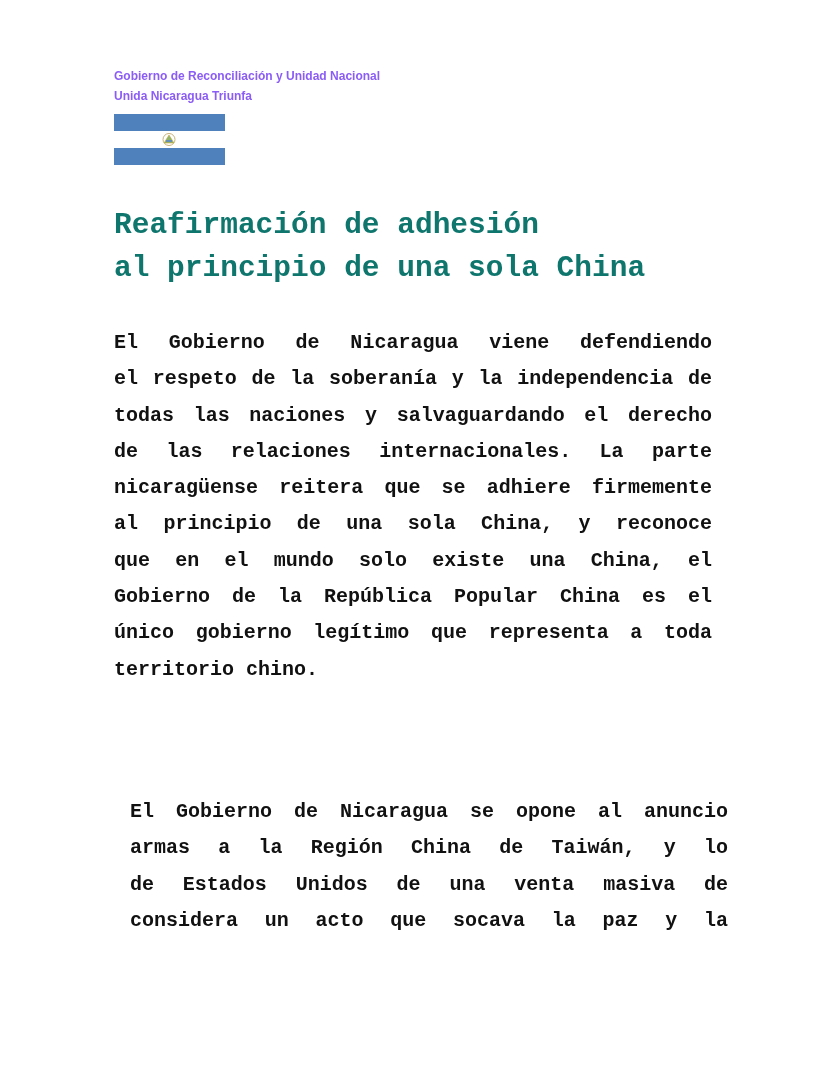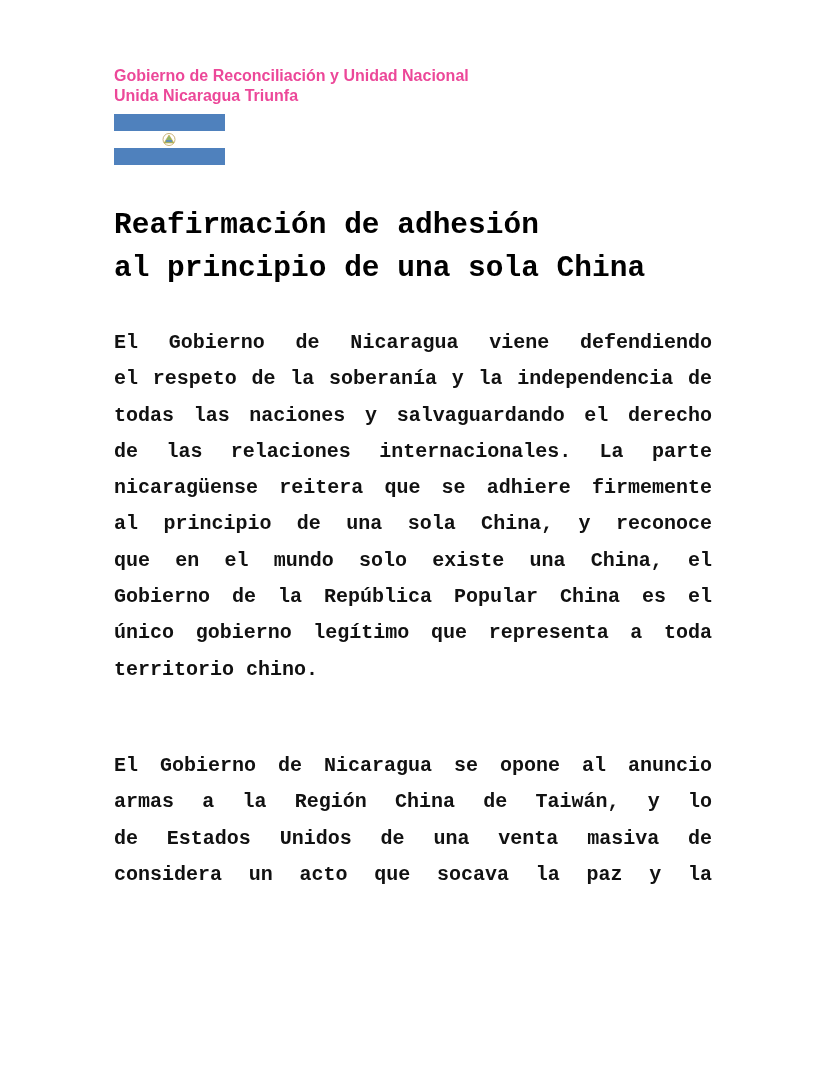"Gobierno de Reconciliación y Unidad" .org-header { color: #ec4899 -> #8b5cf6; font-size: 16px -> 12px }
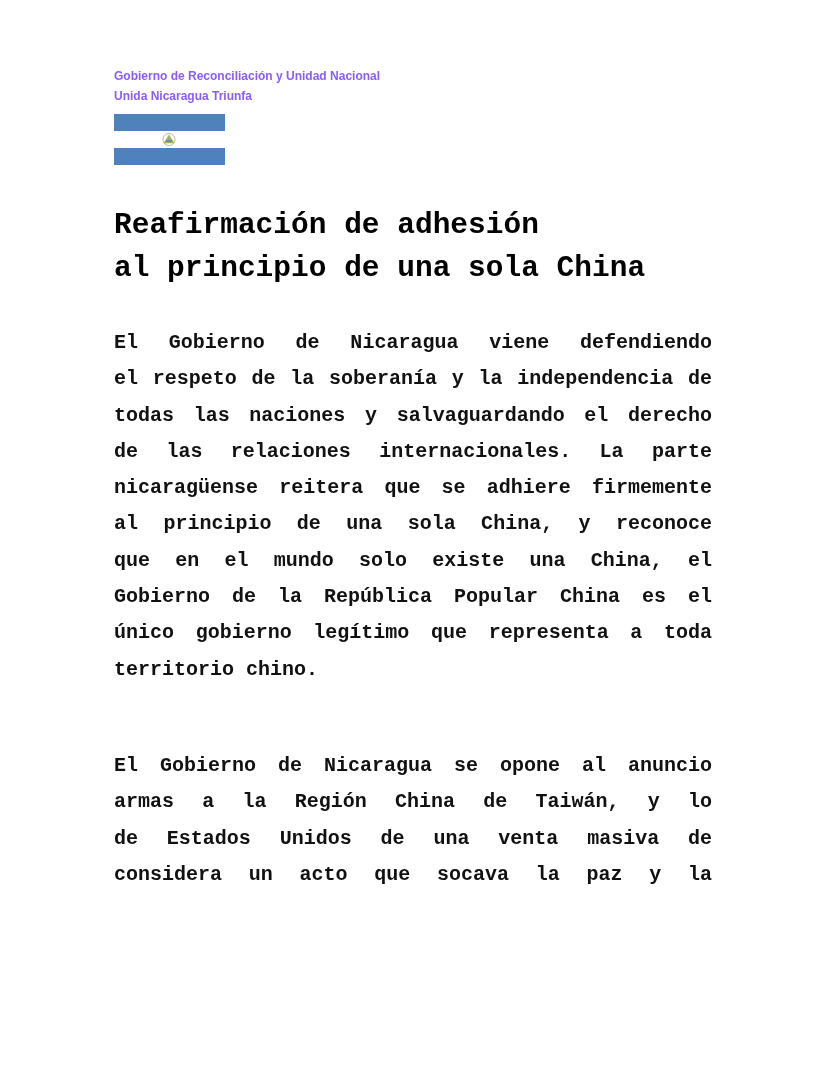"Reafirmación de adhesión" .title { color: #000000 -> #0f766e }
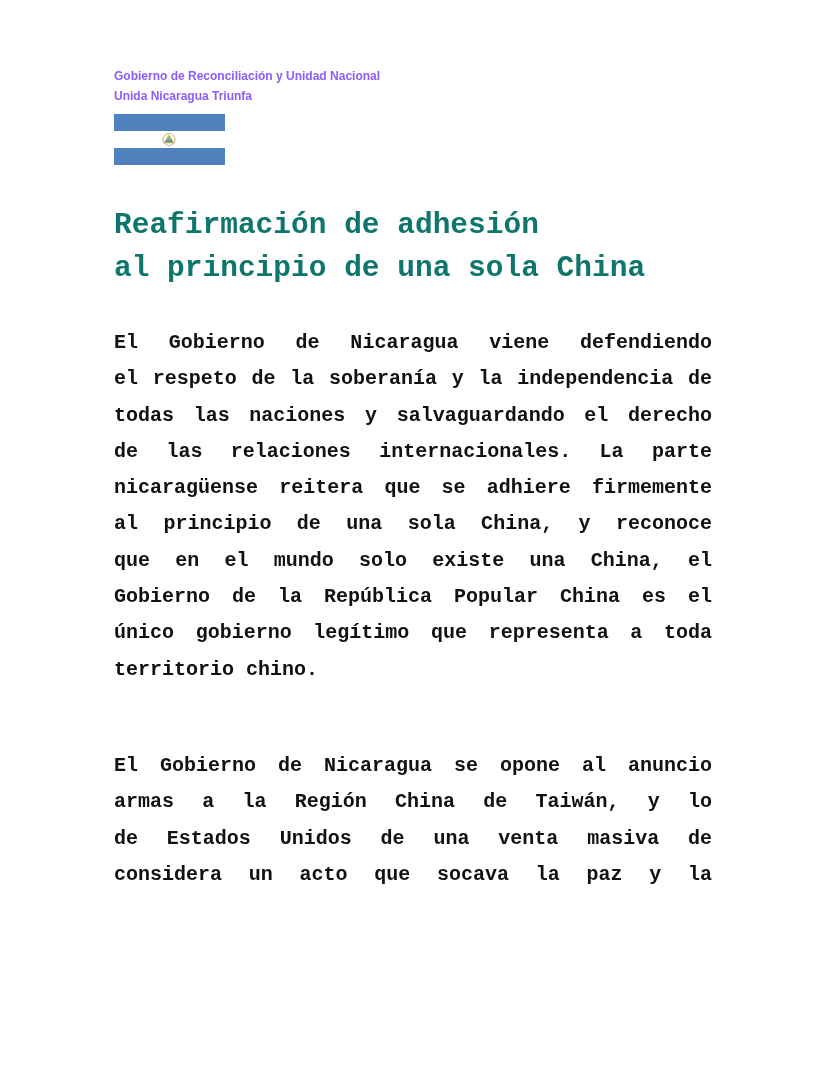"El Gobierno de Nicaragua se" #para2 { margin-left: none -> 16px; top: 748px -> 794px }
